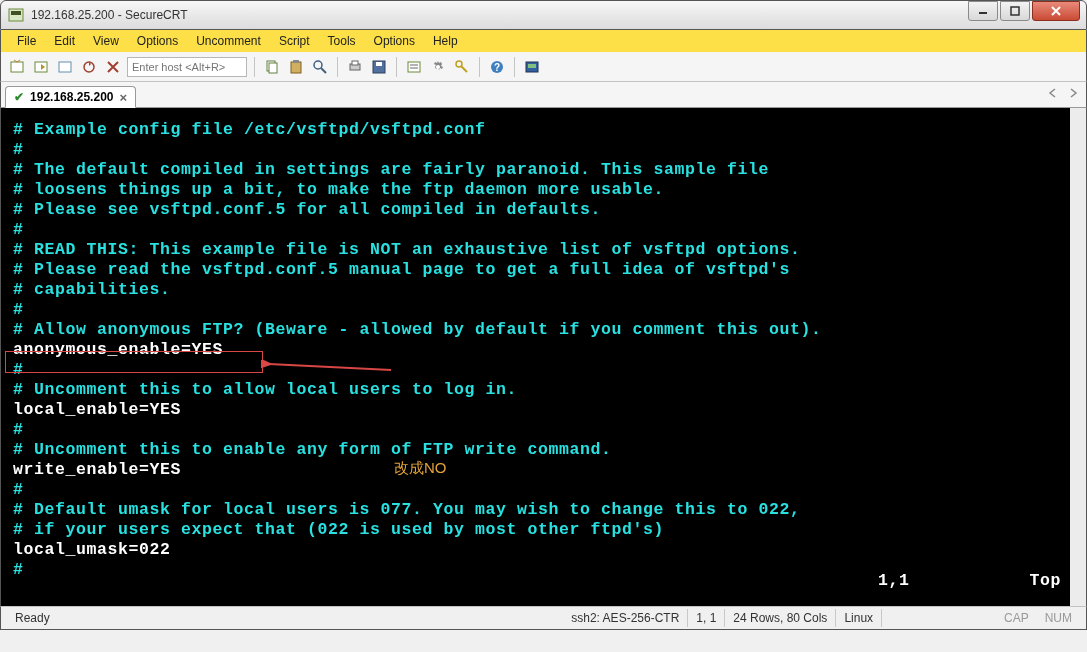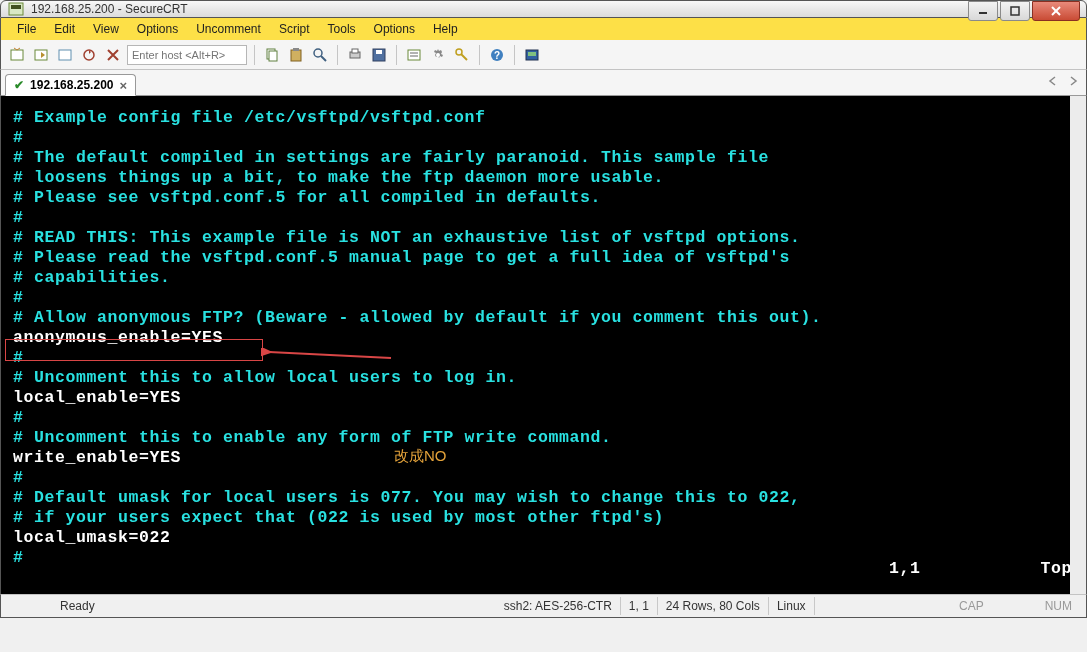"192.168.25.200 - SecureCRT" .titlebar { height: 18px -> 30px }
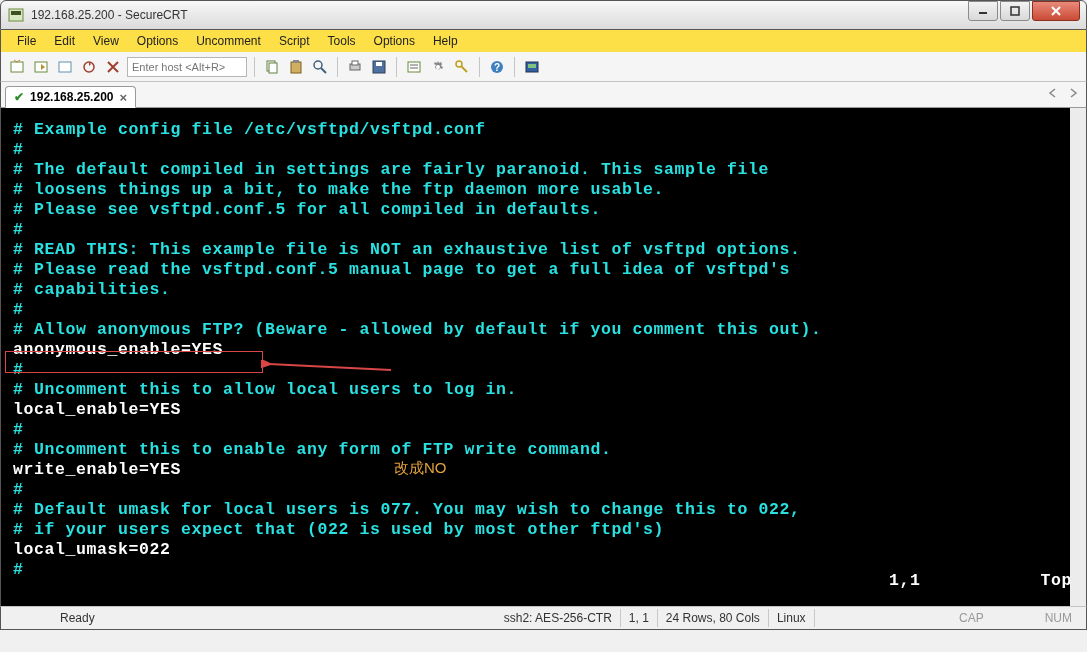"1,1" .term-status { right: 2px -> 13px }
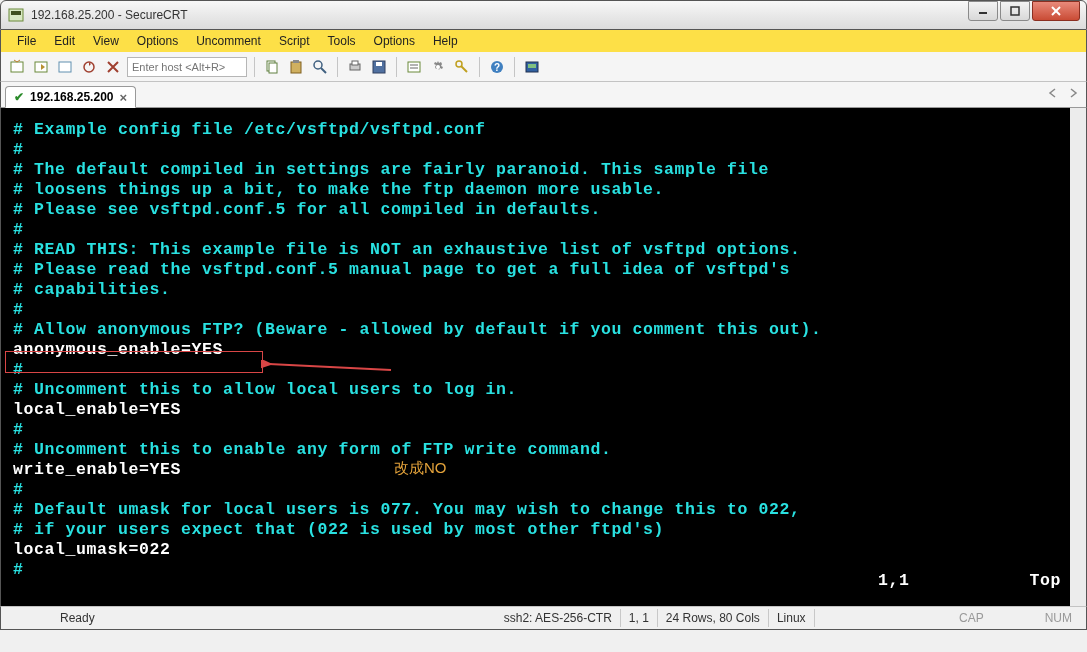"Ready" .statusbar .cell.noborder { margin-left: 45px -> none }
